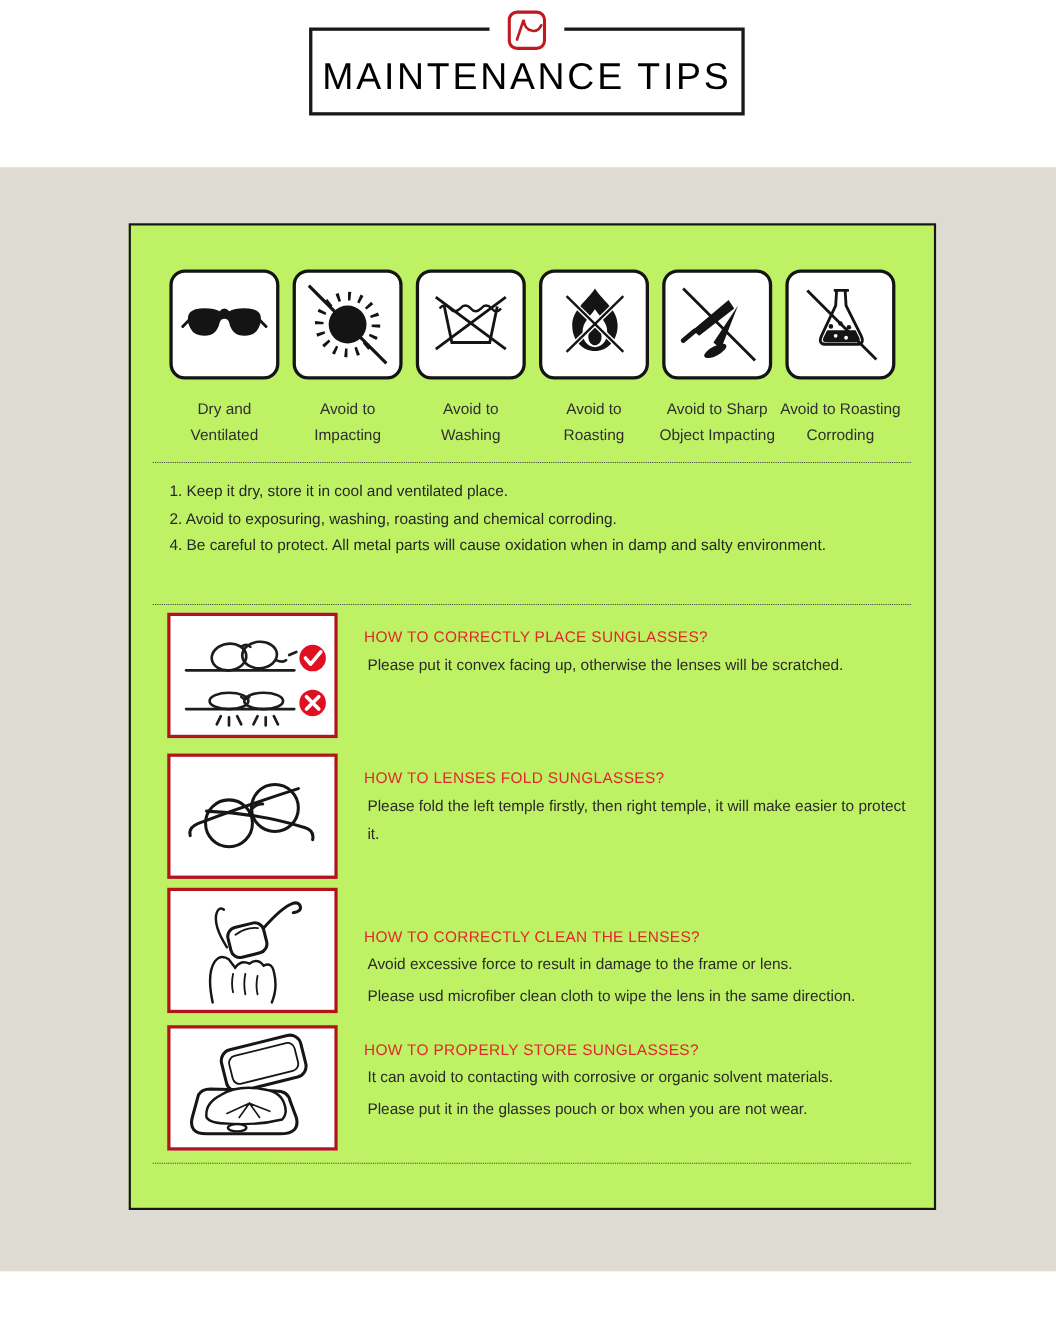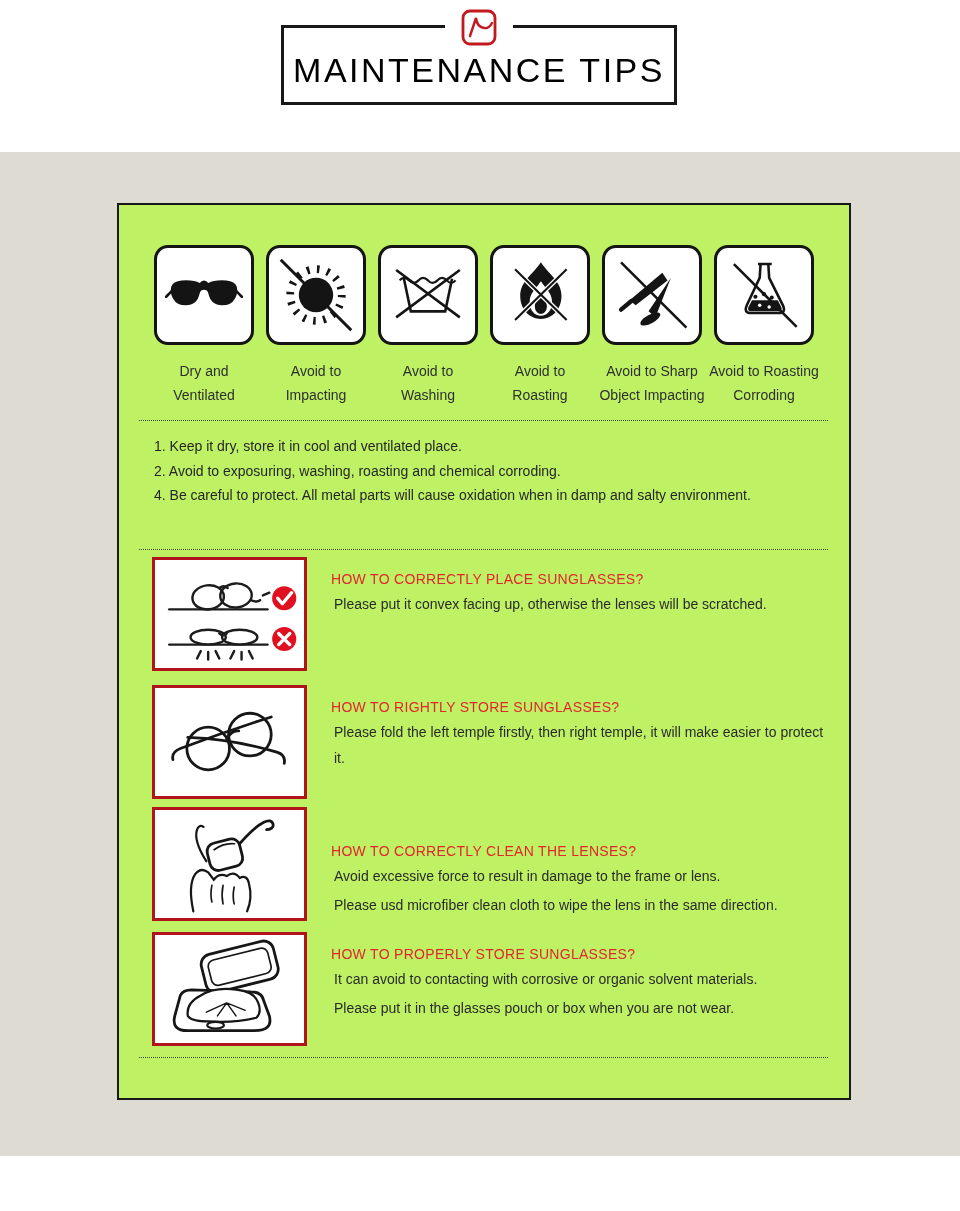"HOW TO RIGHTLY STORE SUNGLASSES?" h2 { text: RIGHTLY STORE -> LENSES FOLD }
